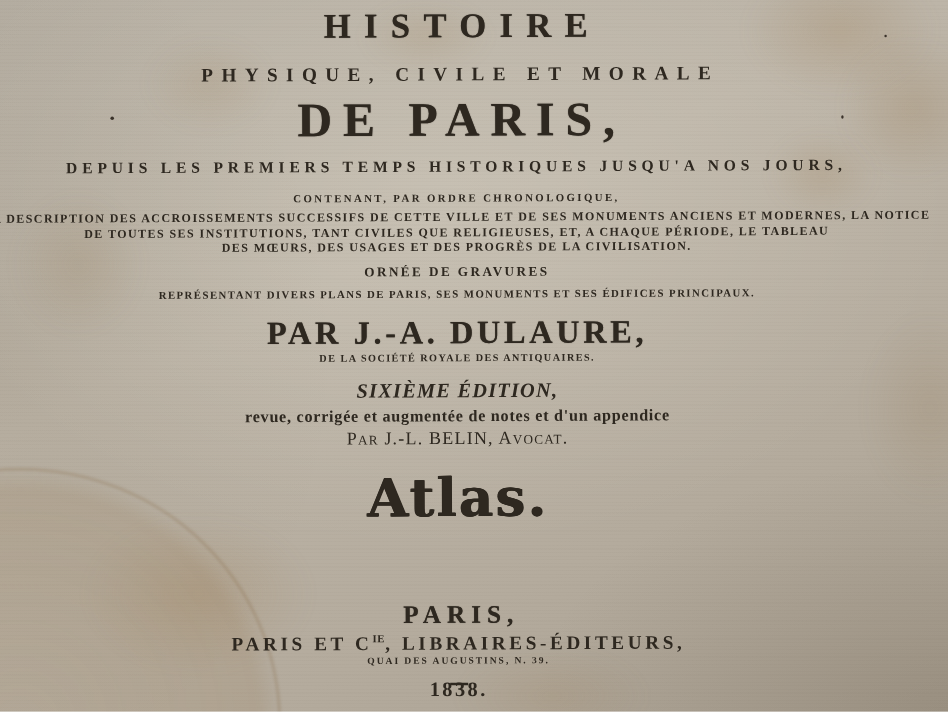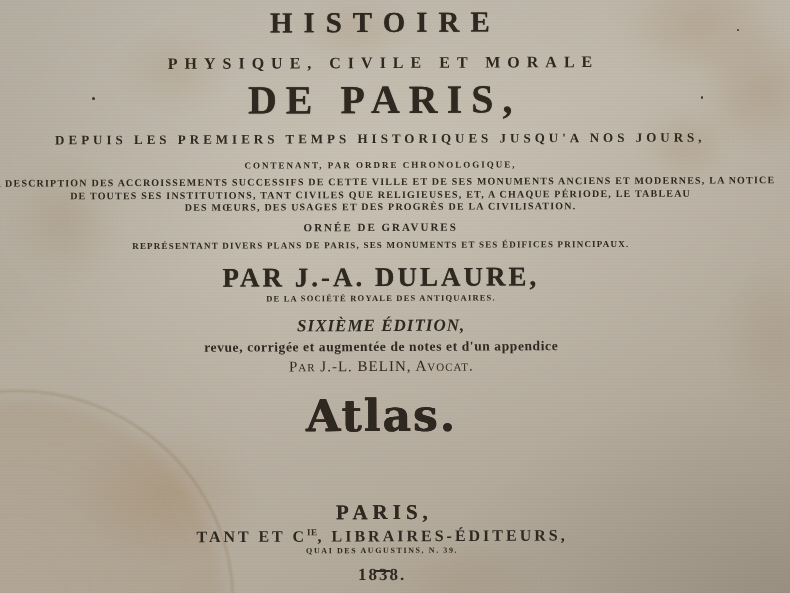"TANT ET C" span { text: TANT -> PARIS }
